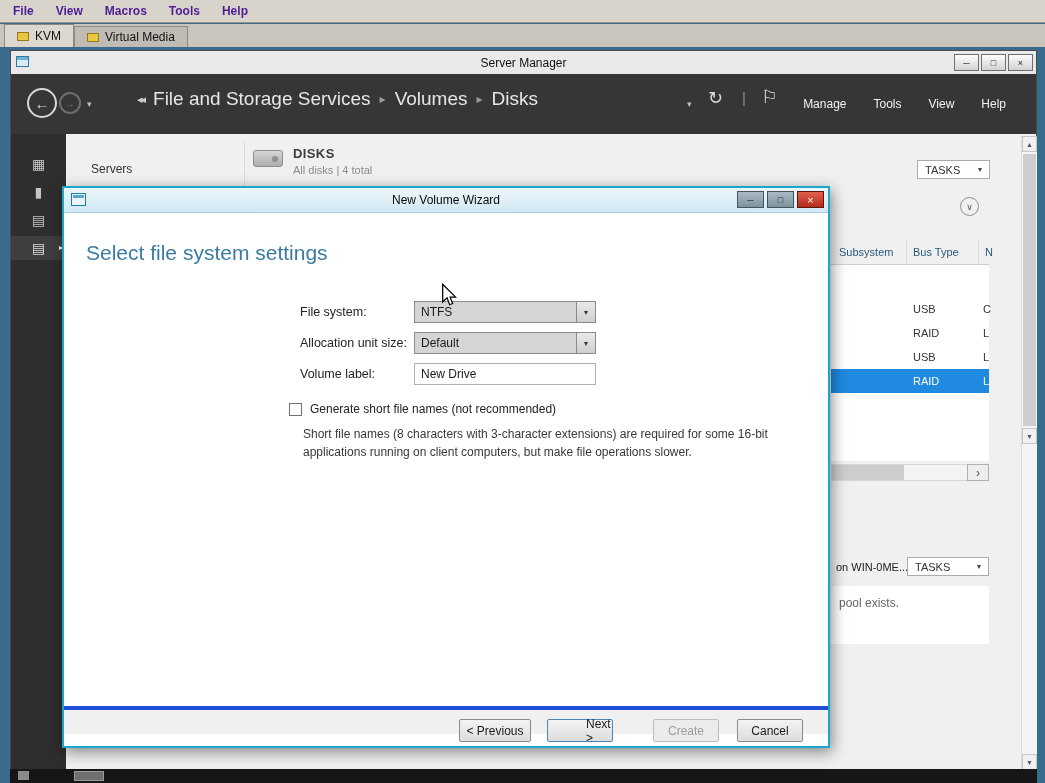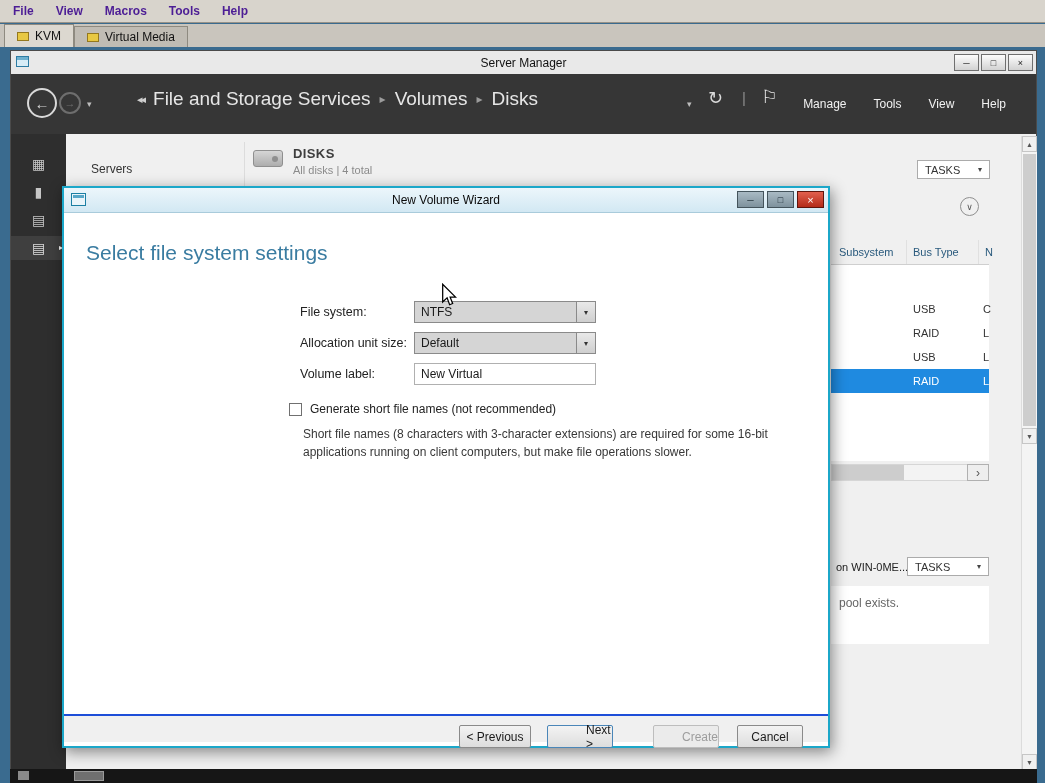"New Virtual" span { text: Virtual -> Drive }
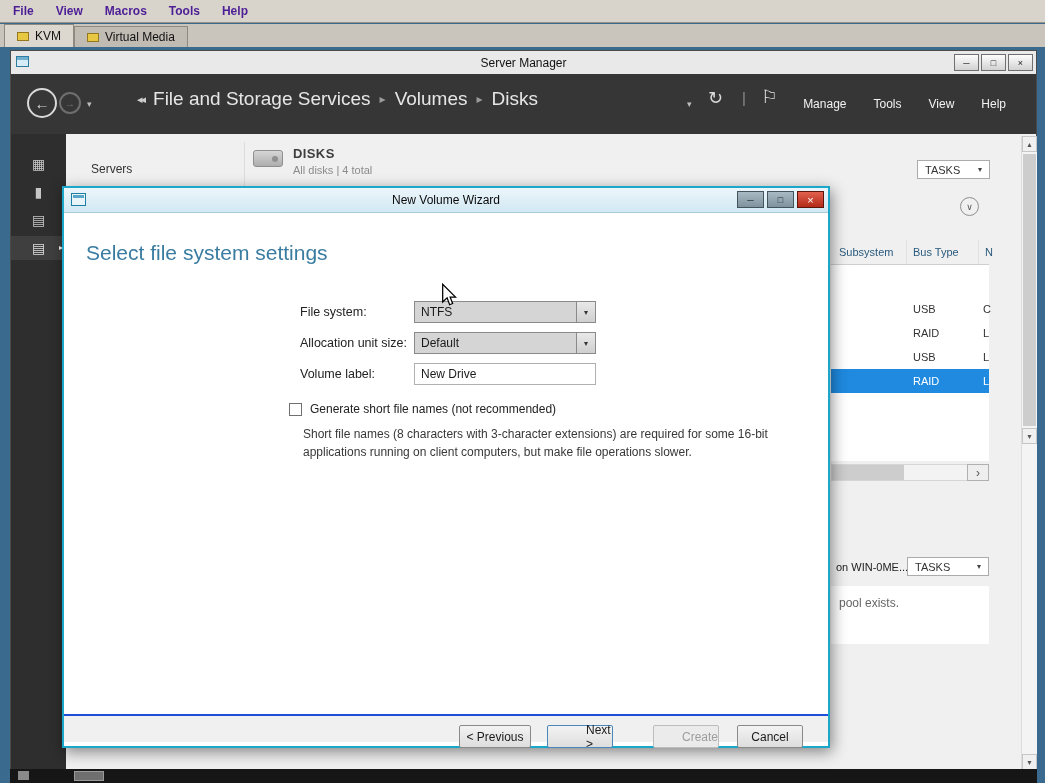"< Previous" .wiz-footer { border-top: 2px solid #1d4ed8 -> 4px solid #1d4ed8; bottom: 4px -> 12px }
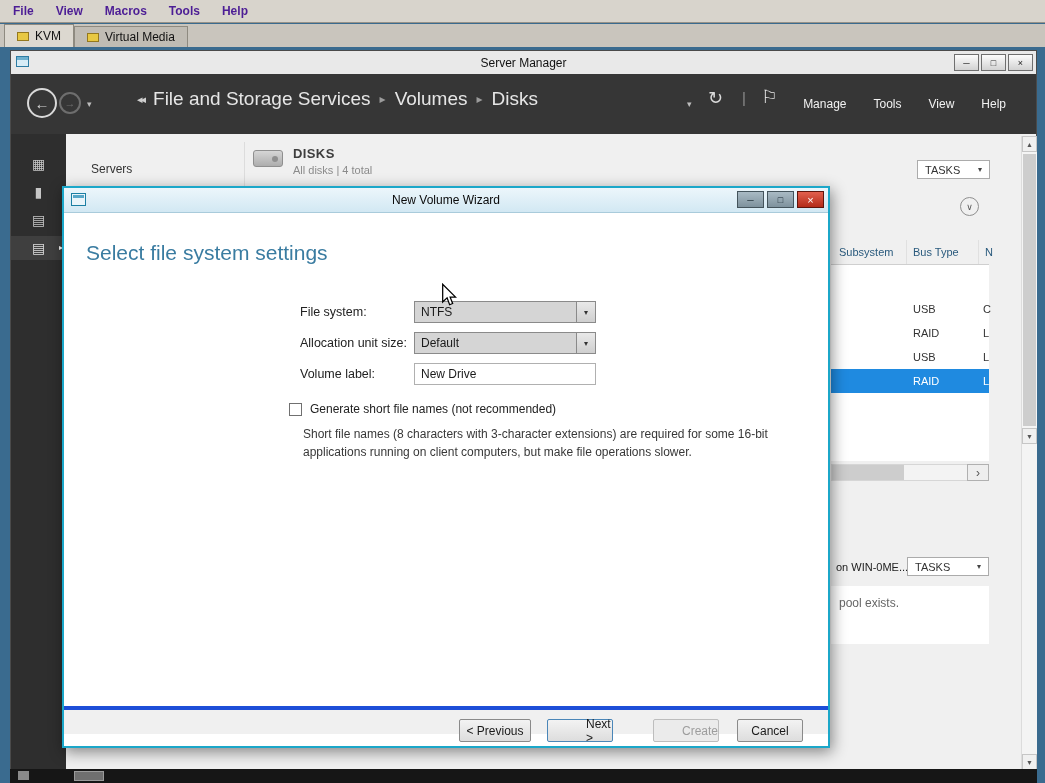"Create" .b-create { justify-content: flex-end -> none }
